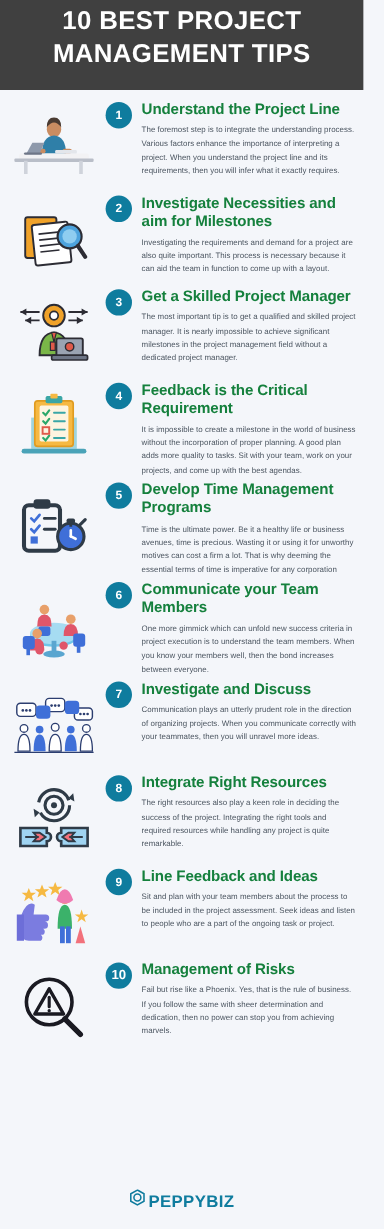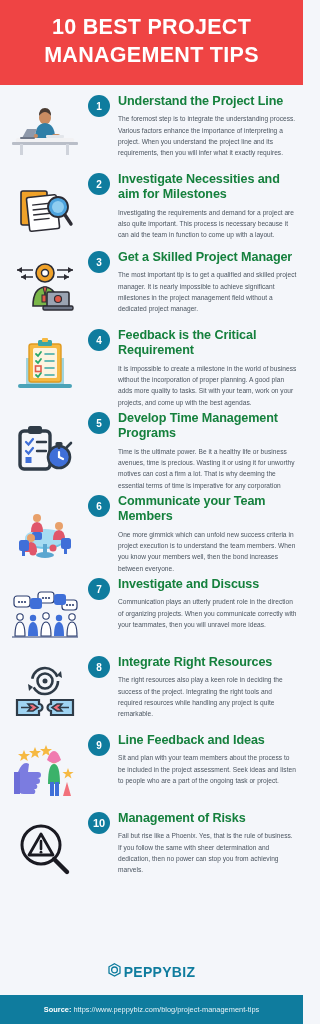"10 BEST PROJECT" .header { background: #ef4444 -> #404040; padding: 14px 10px 16px 10px -> 4px 10px 16px 10px }
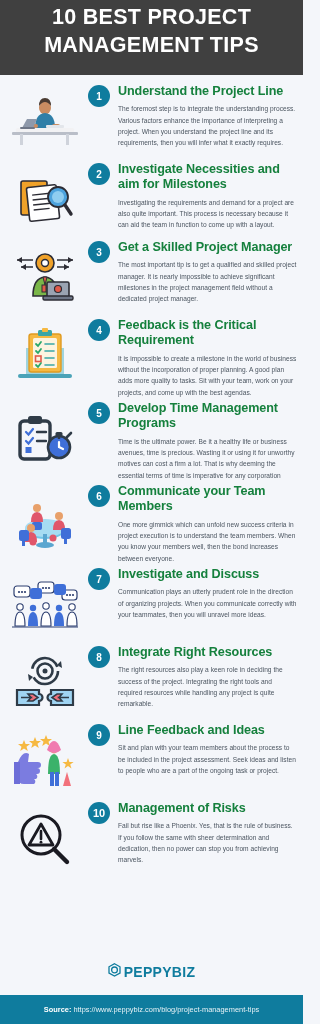"Source:" div.footer { html: <div> <div> <span>Source:</span><span> https://www.peppybiz.com/blog/project-management-tips</span> </div> </div> -> none }
